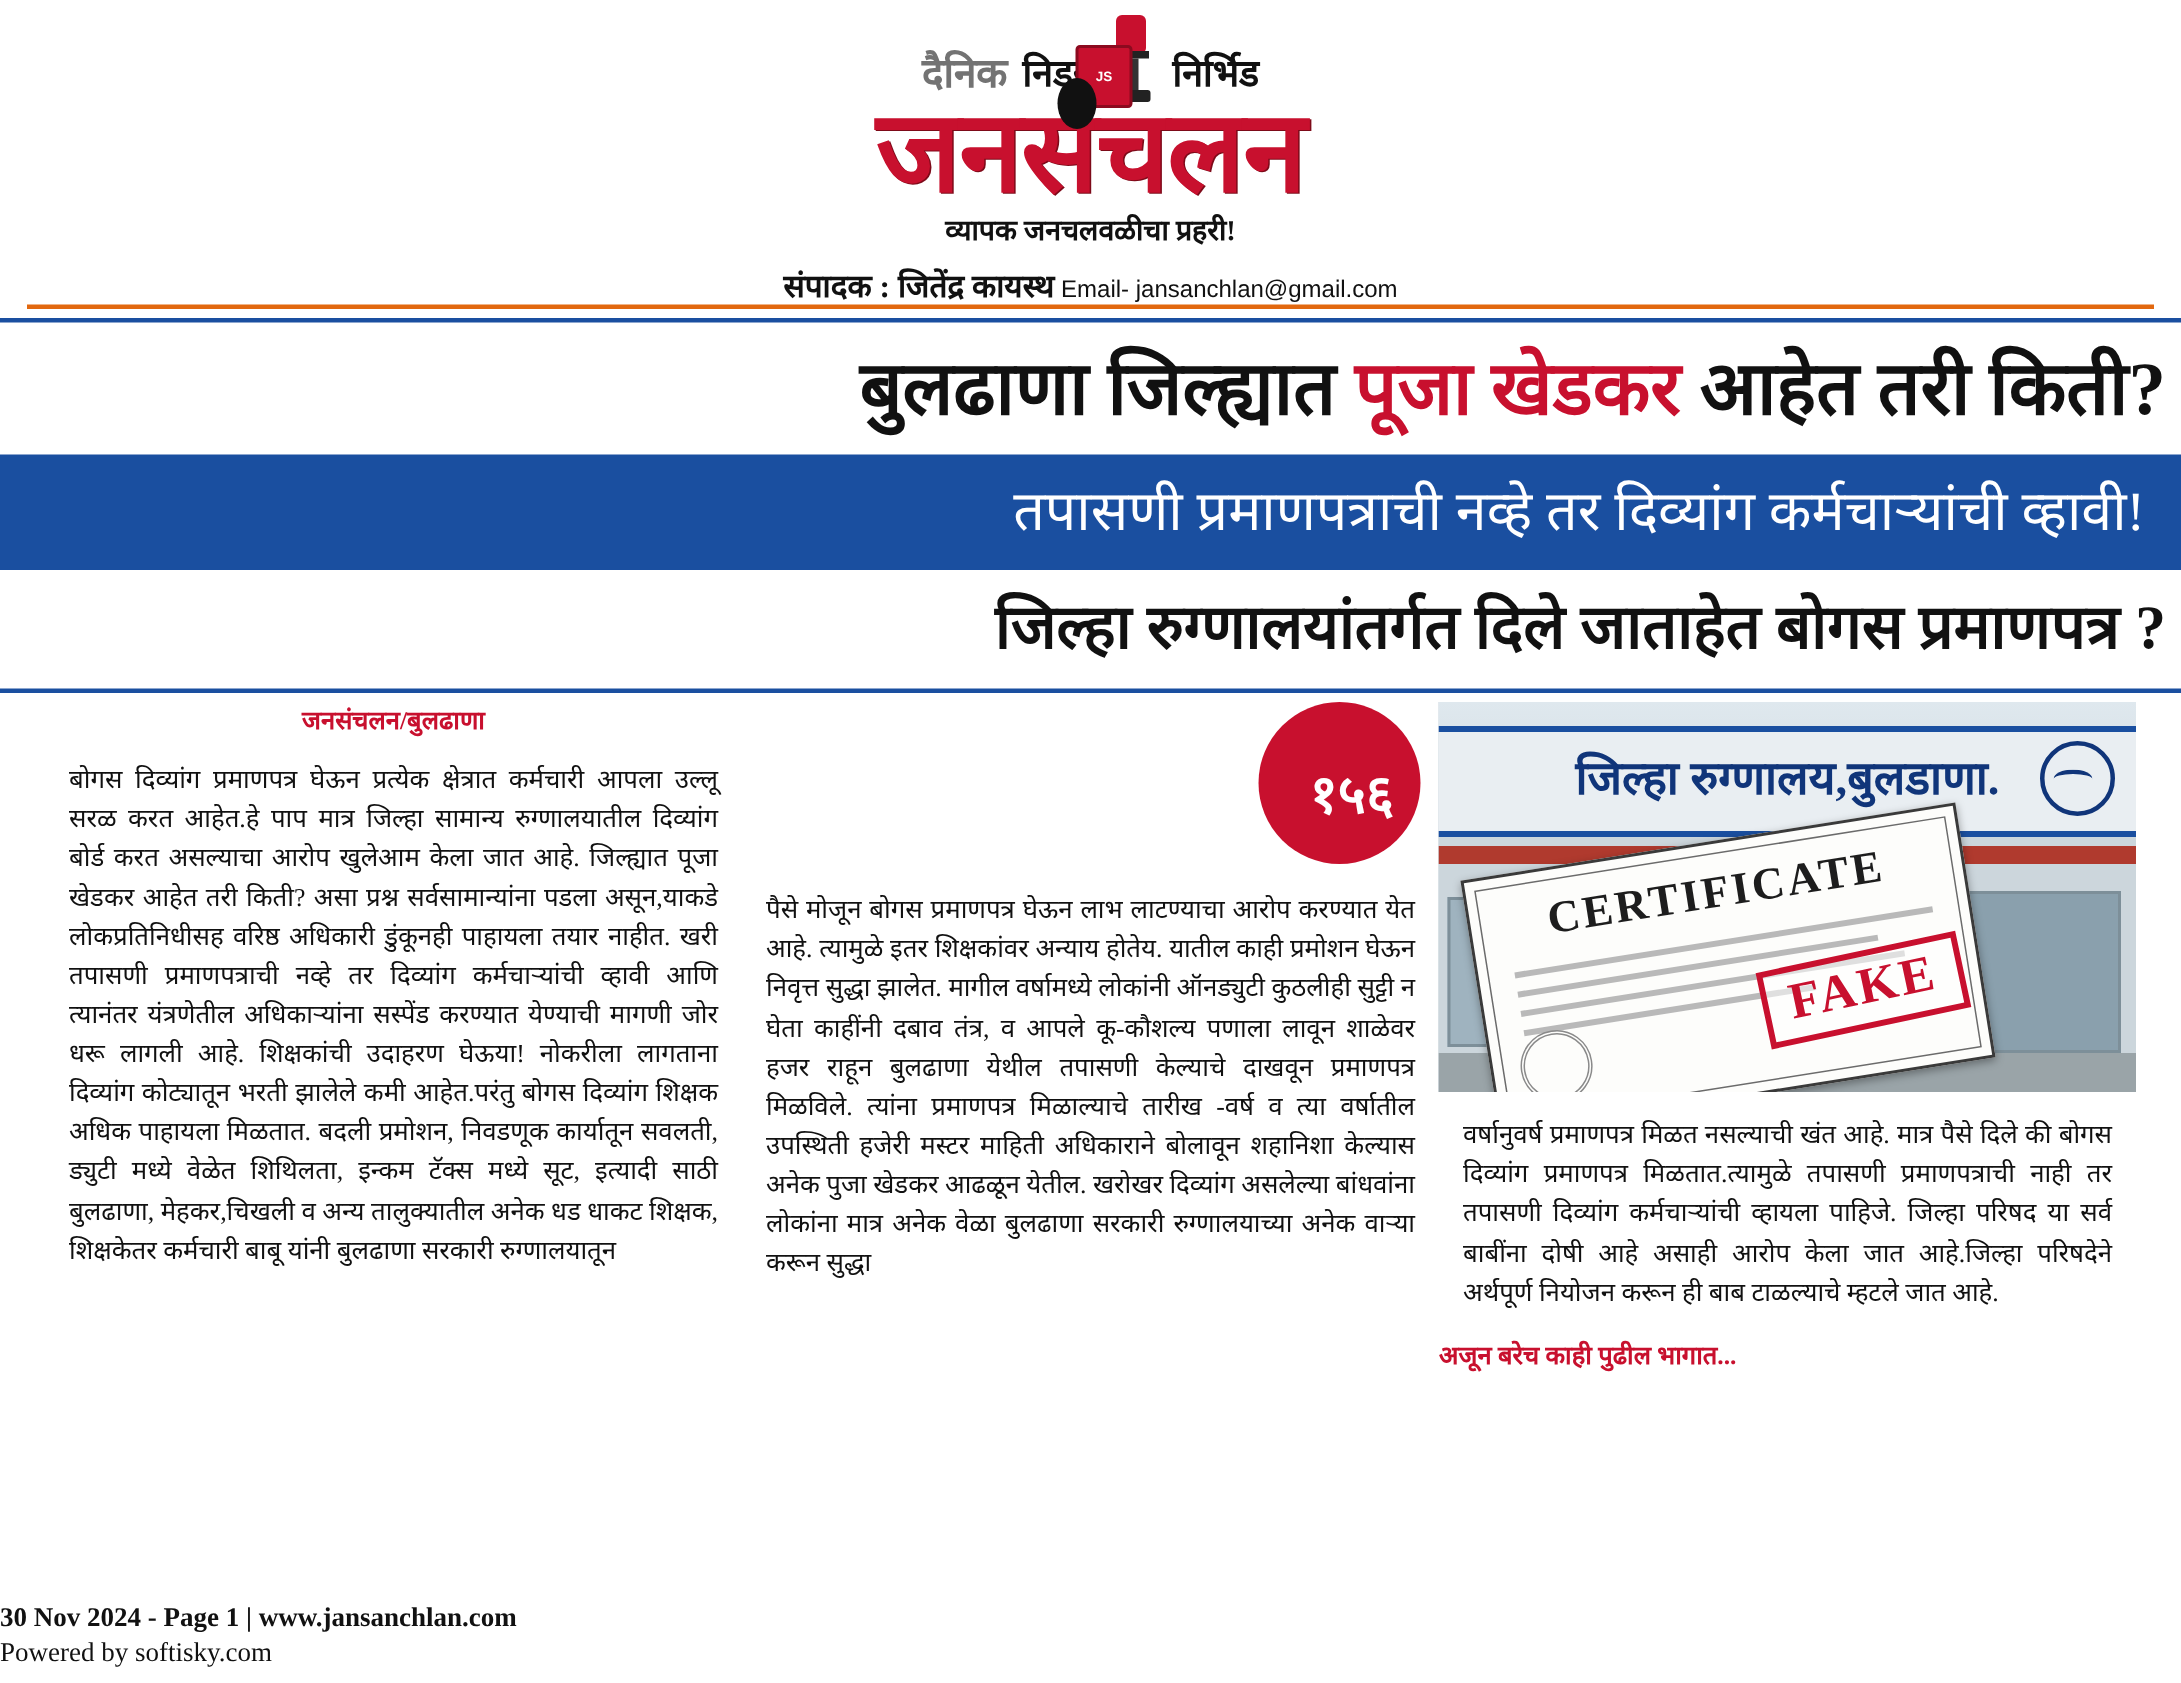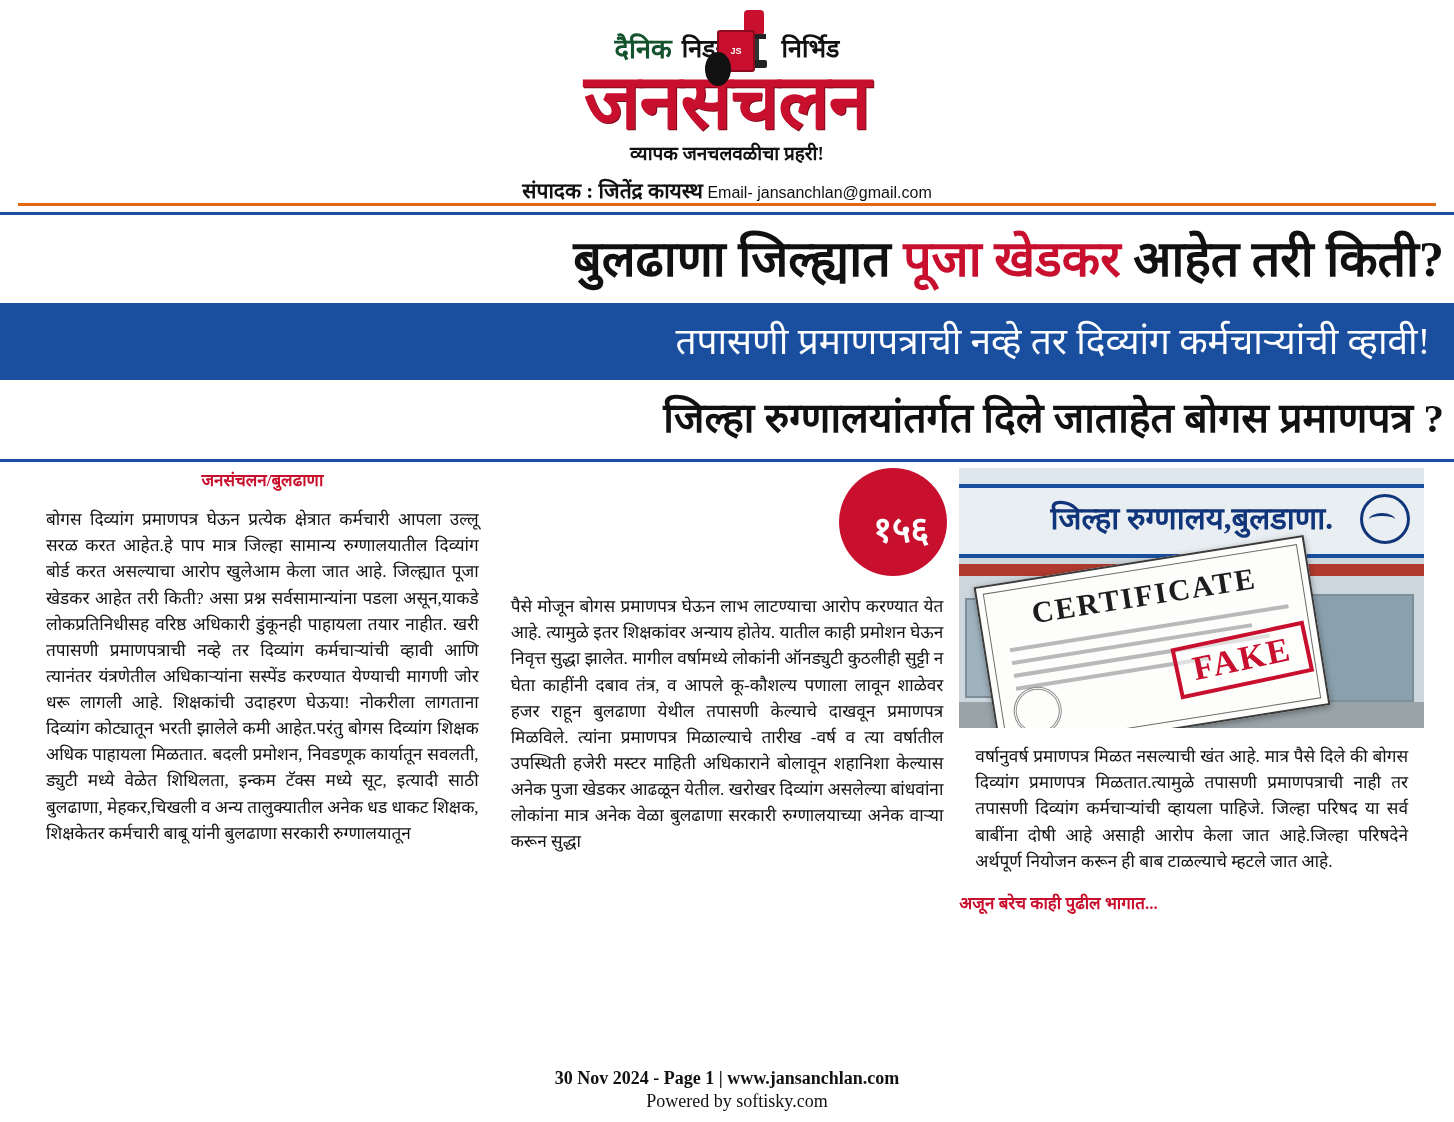"दैनिक" .logo-dainik { color: #14532d -> #737373 }
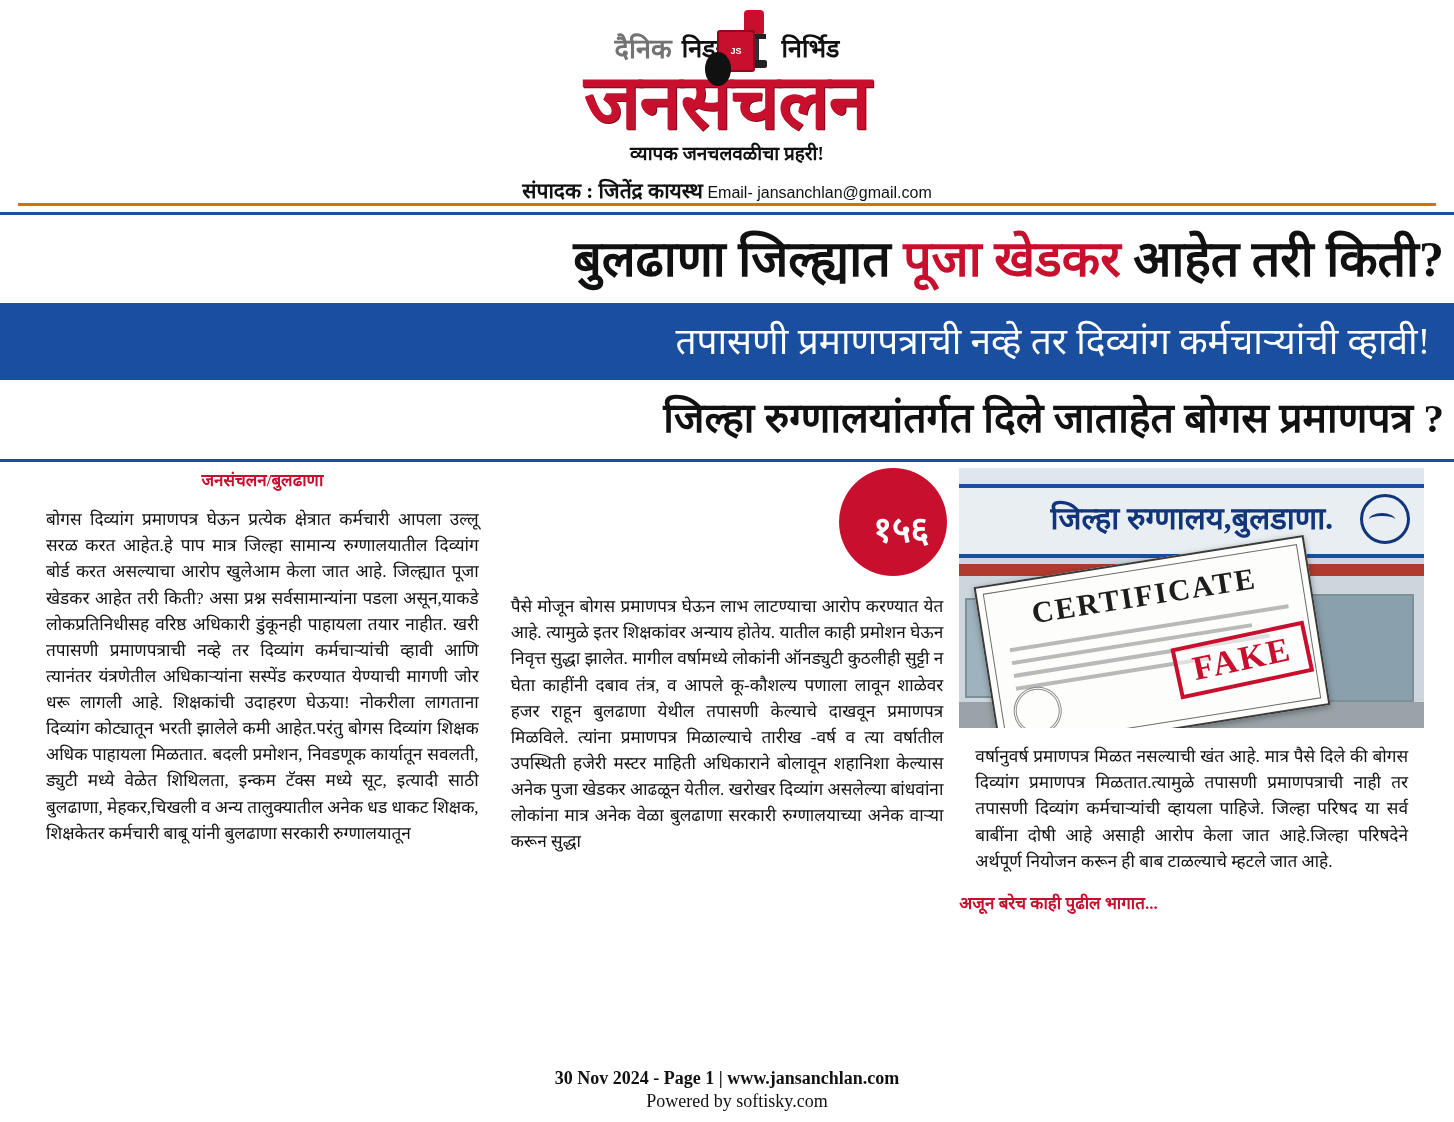"30 Nov 2024 - Page" .footer { text-align: center -> none }
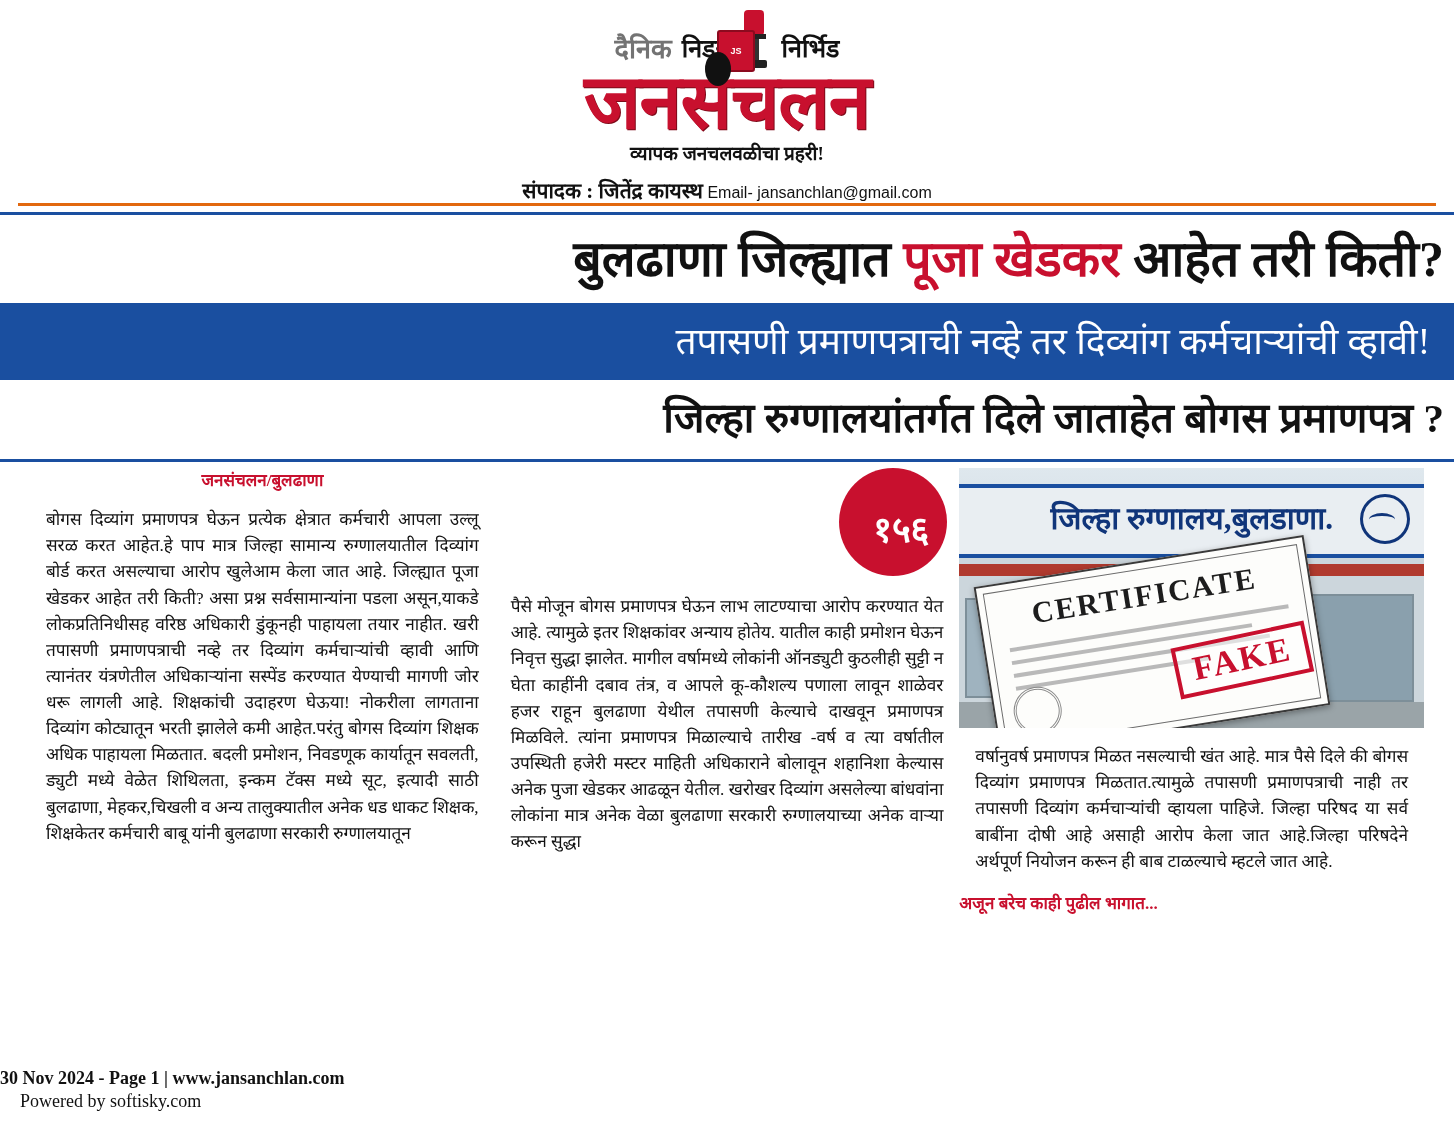"Powered by softisky.com" .footer-line2 { padding-left: 20px -> none }
